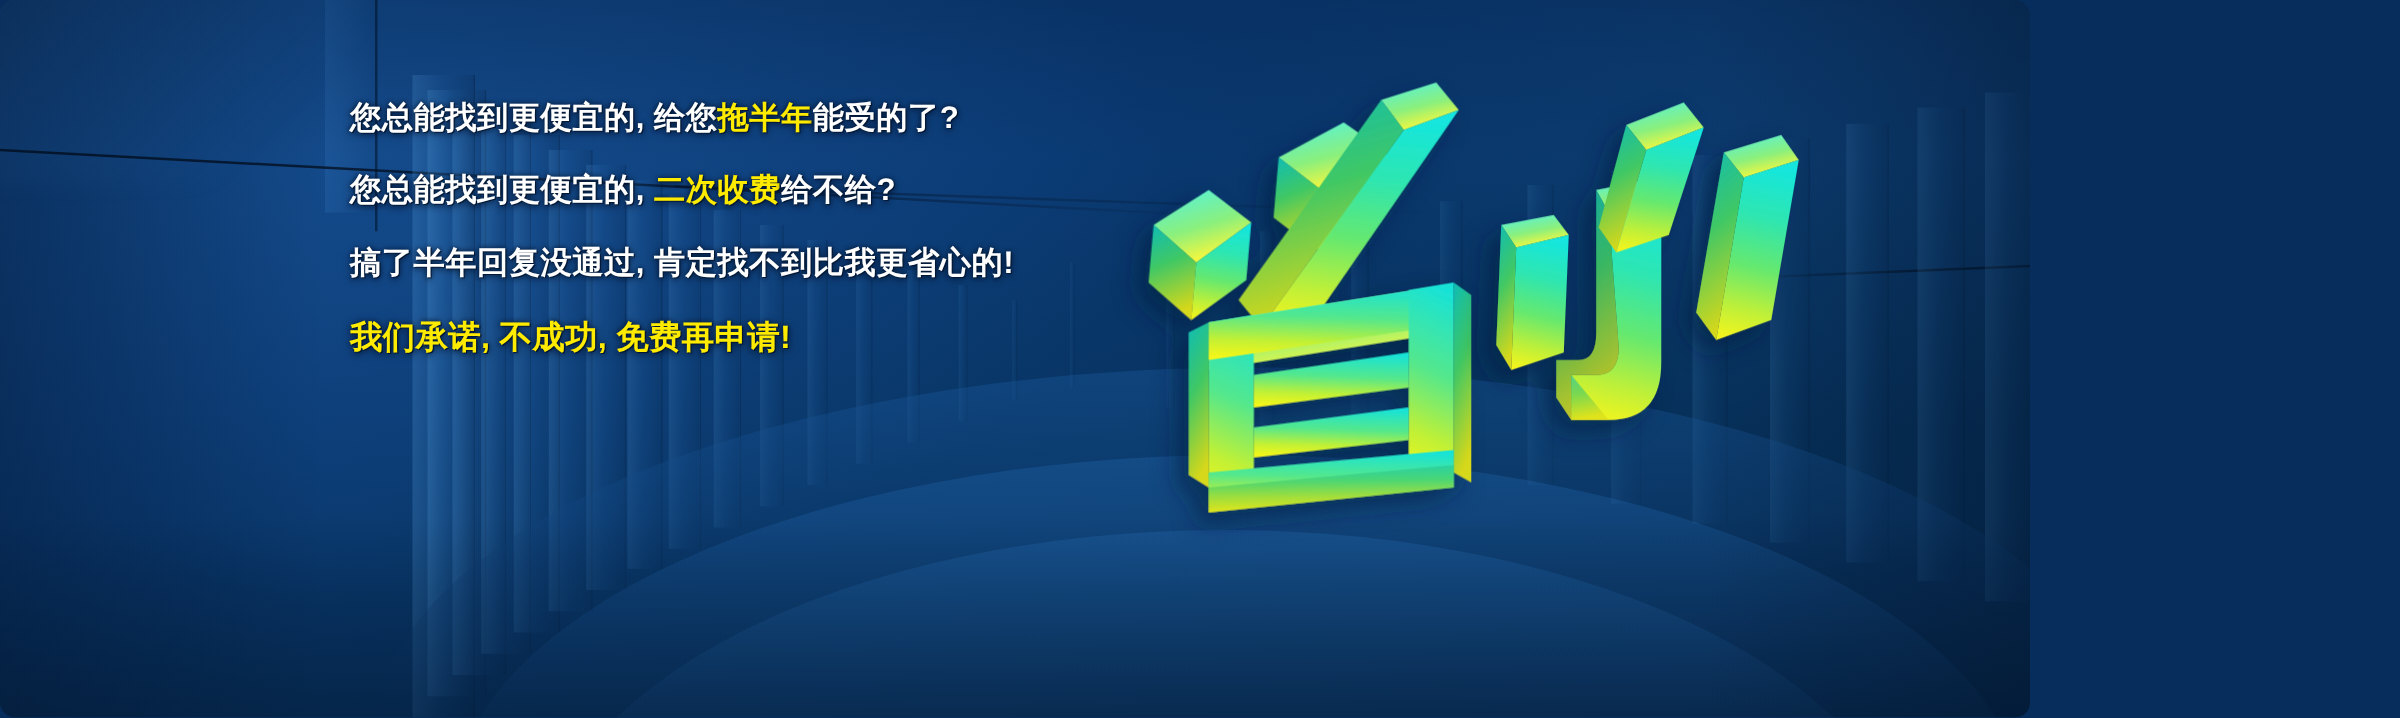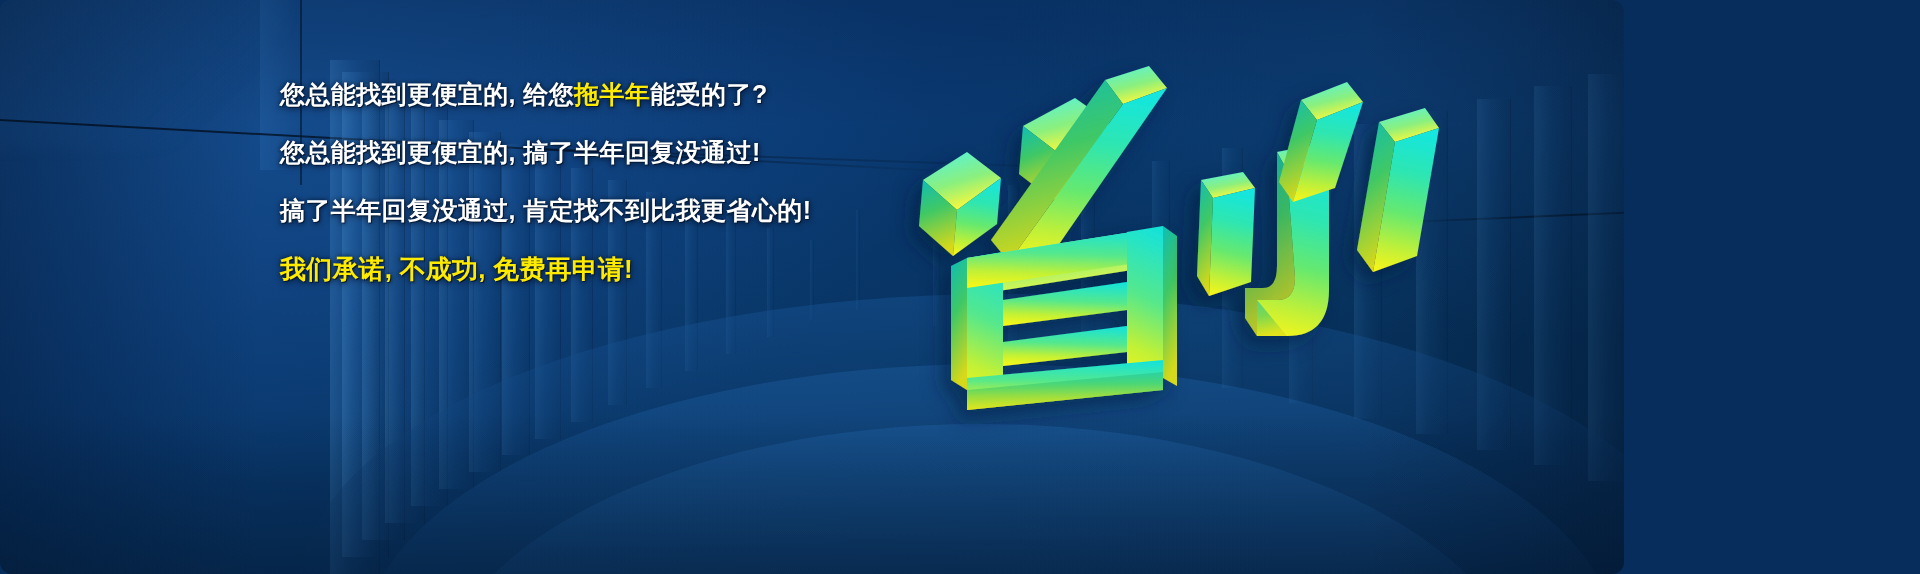"您总能找到更便宜的, 二次收费给不给?" div.line { html: none -> <div> <span>您总能找到更便宜的, </span><span>二次收费</span><span>给不给?</span> </div> }
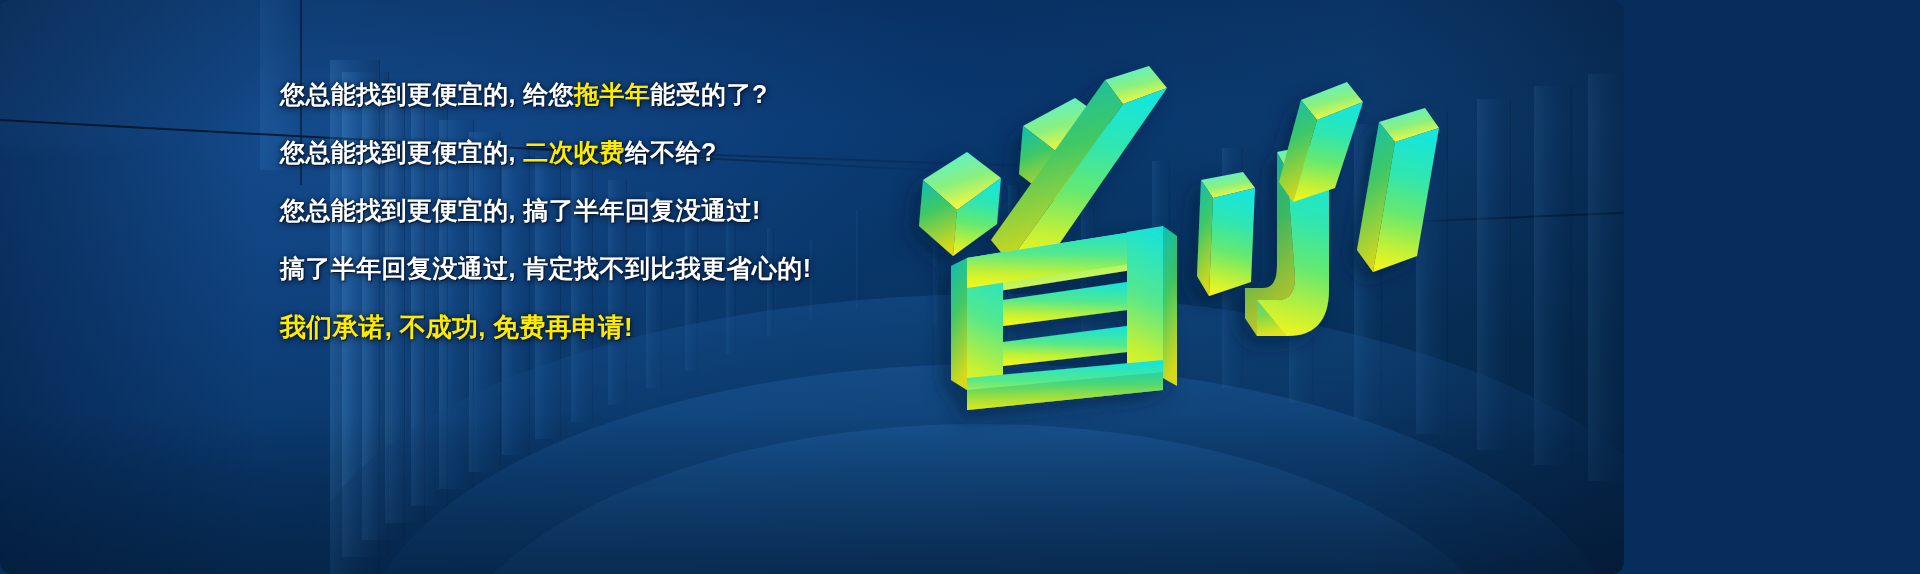"您总能找到更便宜的, 搞了半年回复没通过!" div.line { html: <div> <span>您总能找到更便宜的, 搞了半年回复没通过!</span> </div> -> none }
